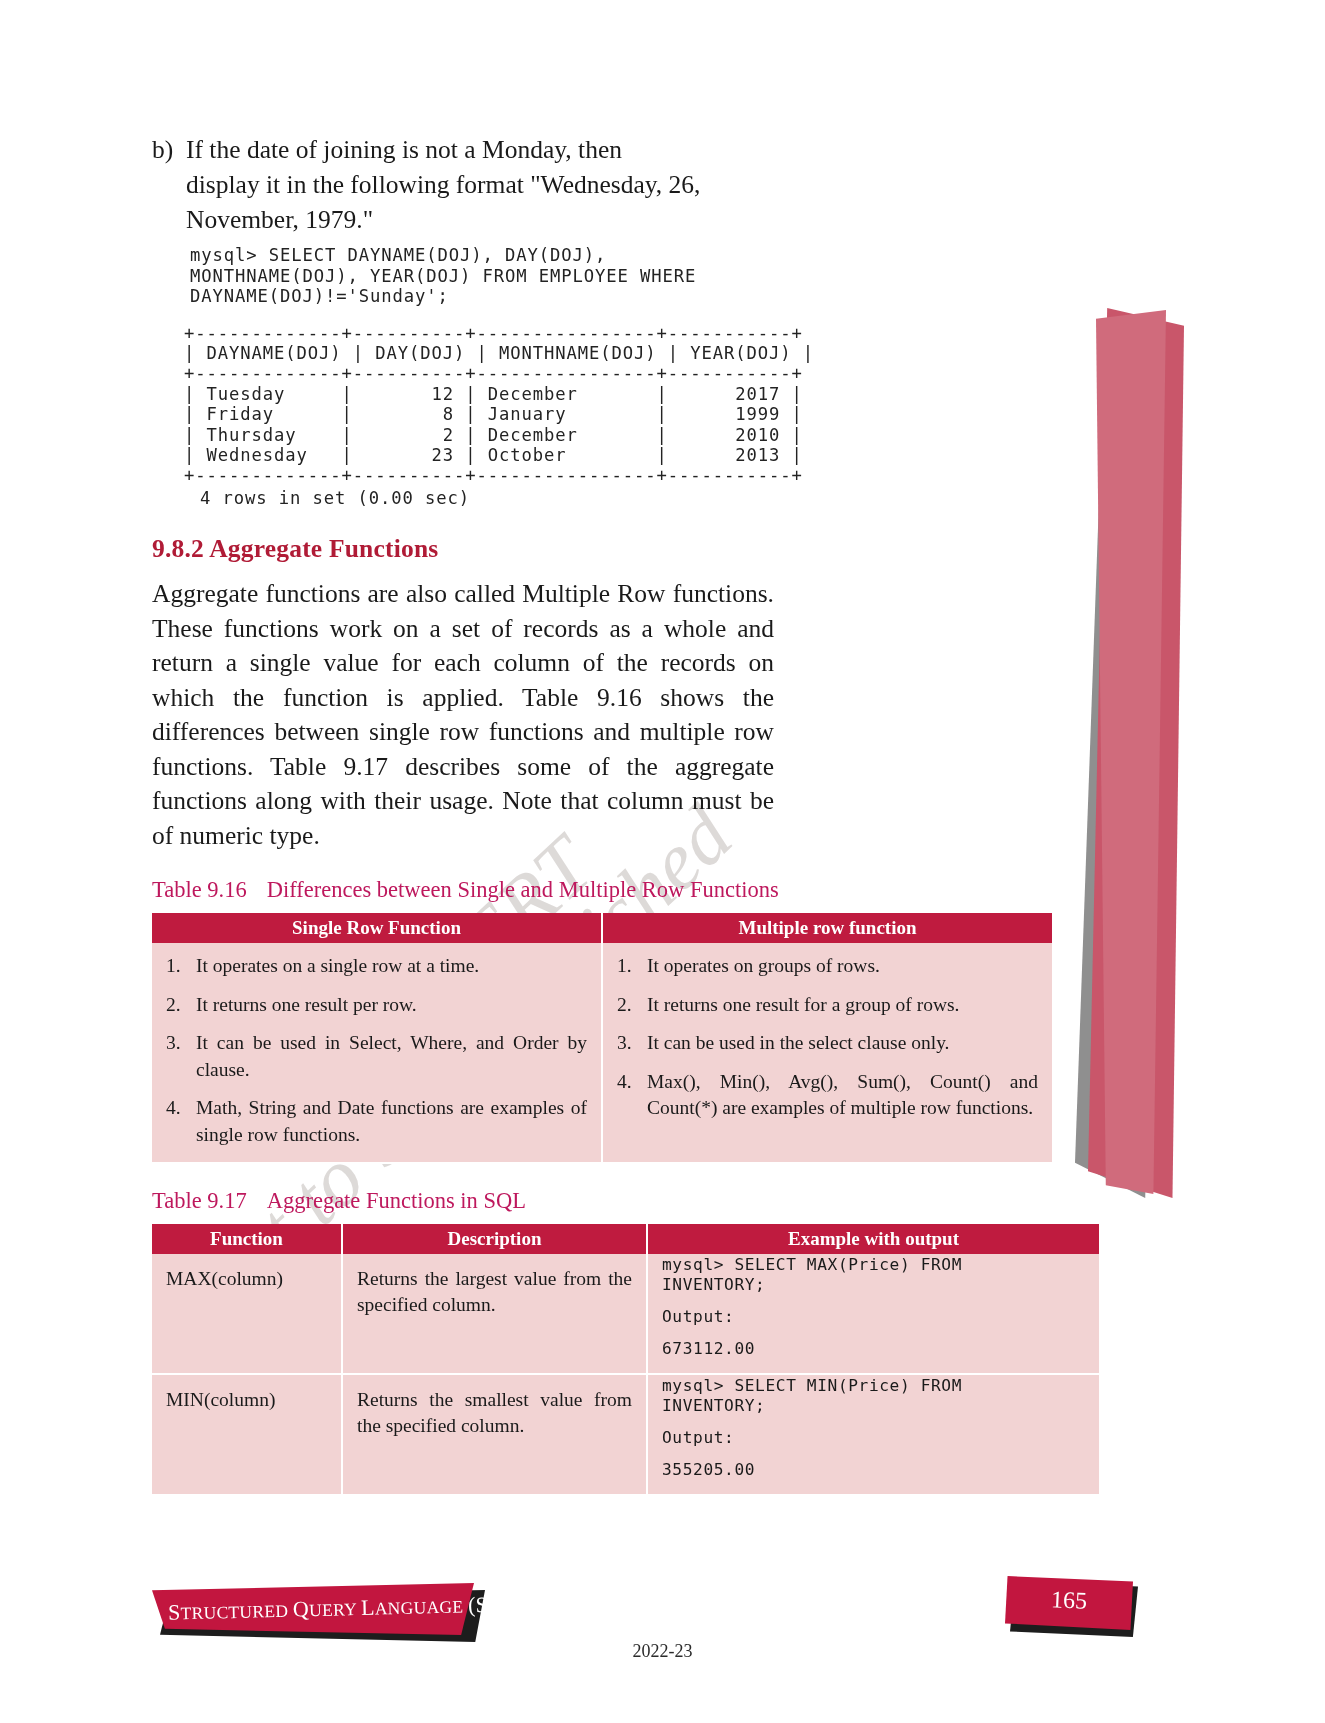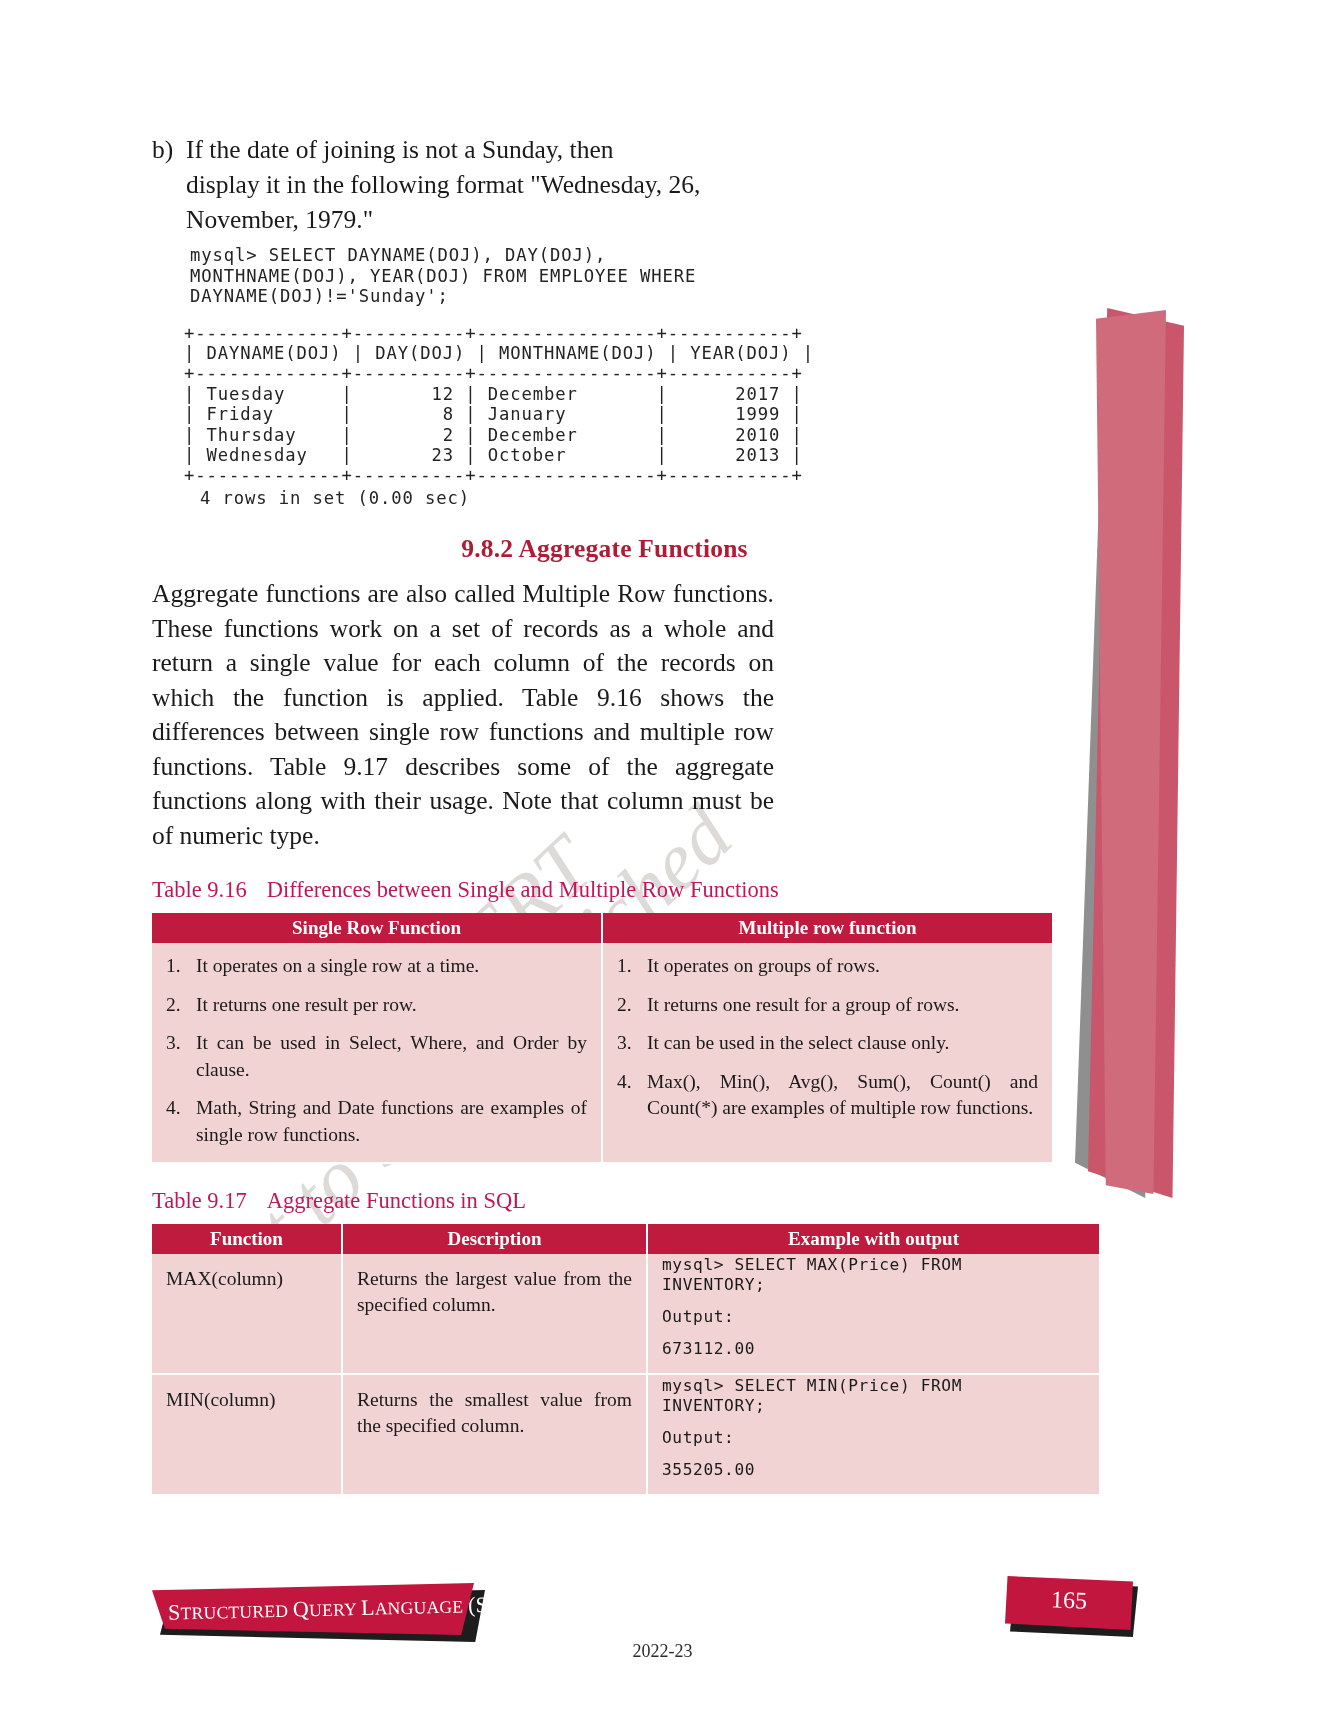"If the date of joining" div { text: Sunday -> Monday }
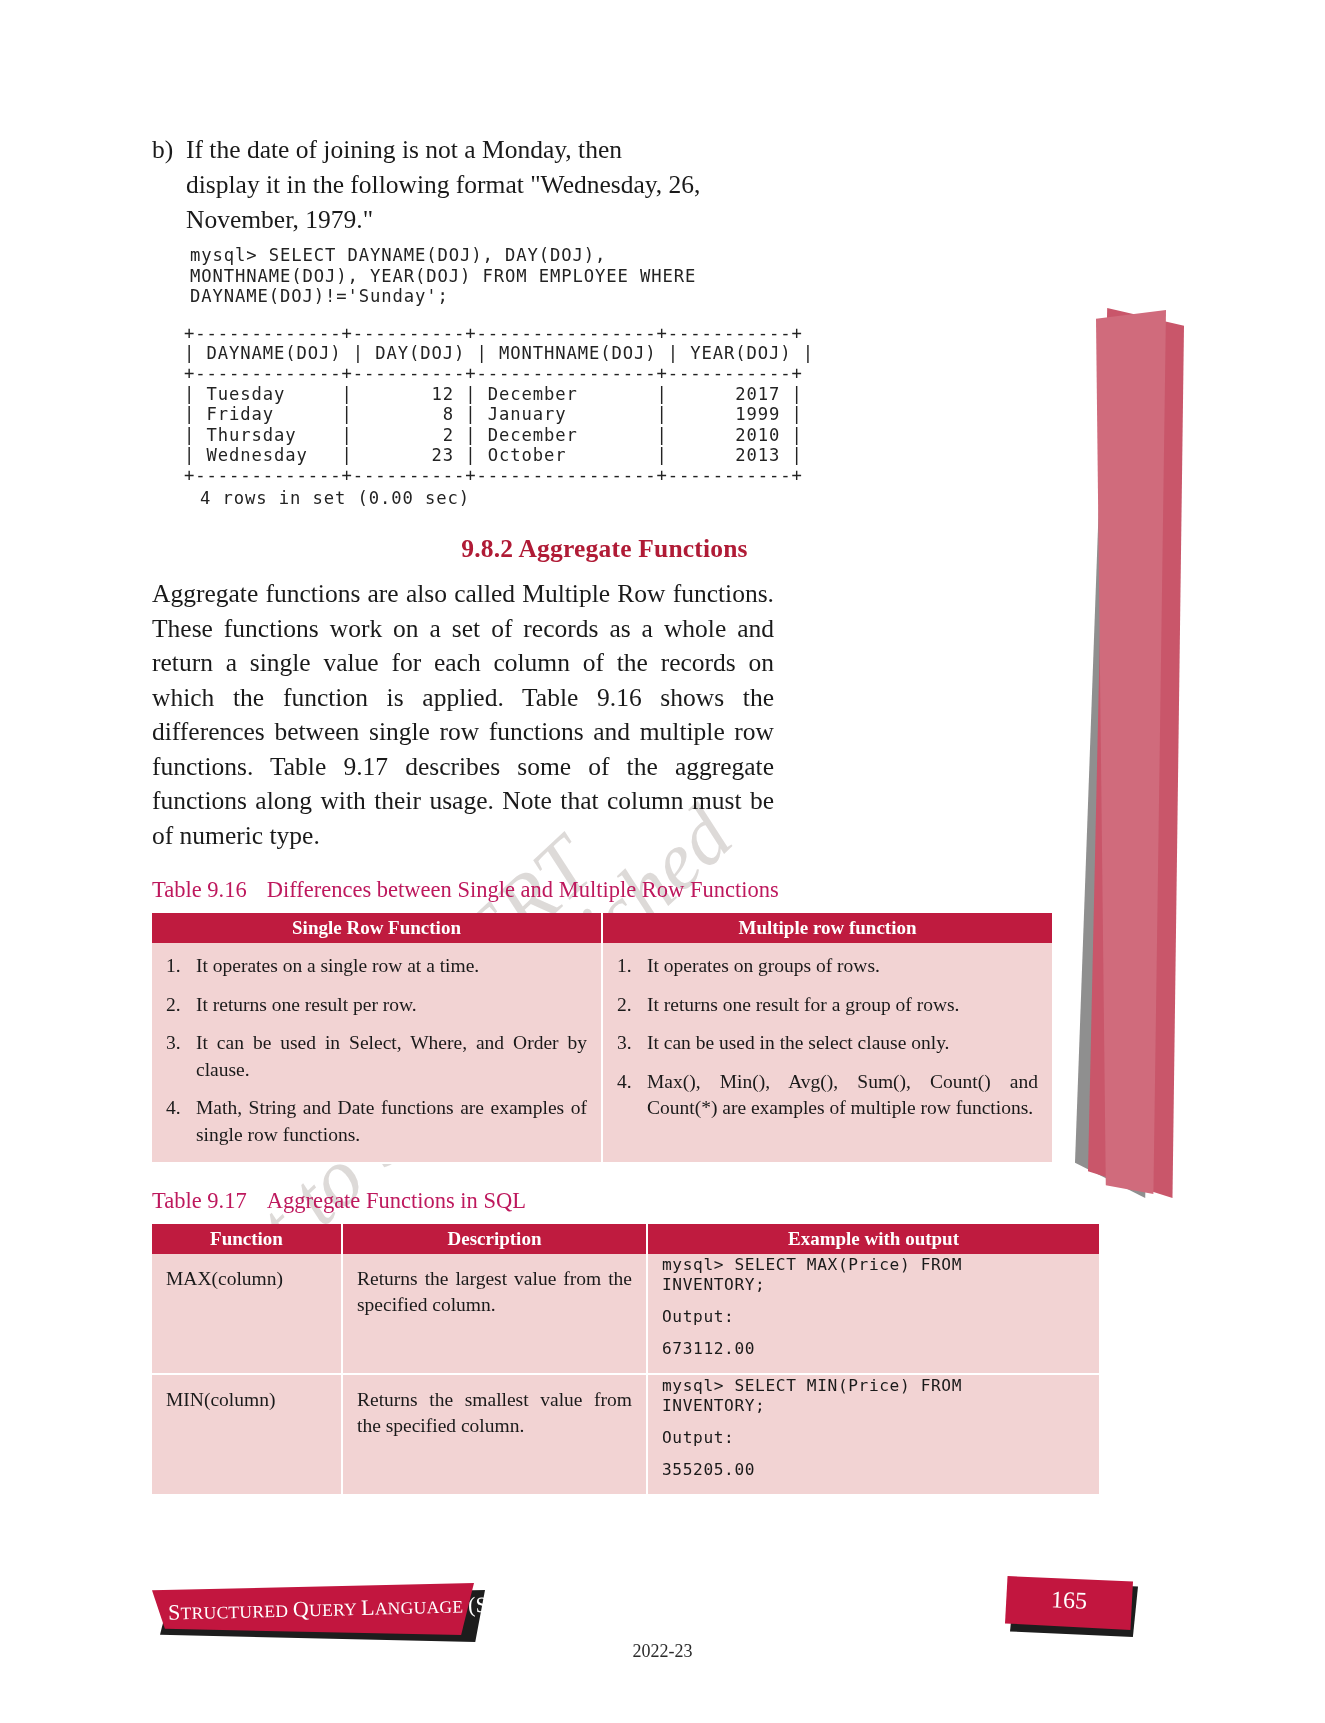"9.8.2 Aggregate Functions" h2.section { text-align: center -> none }
